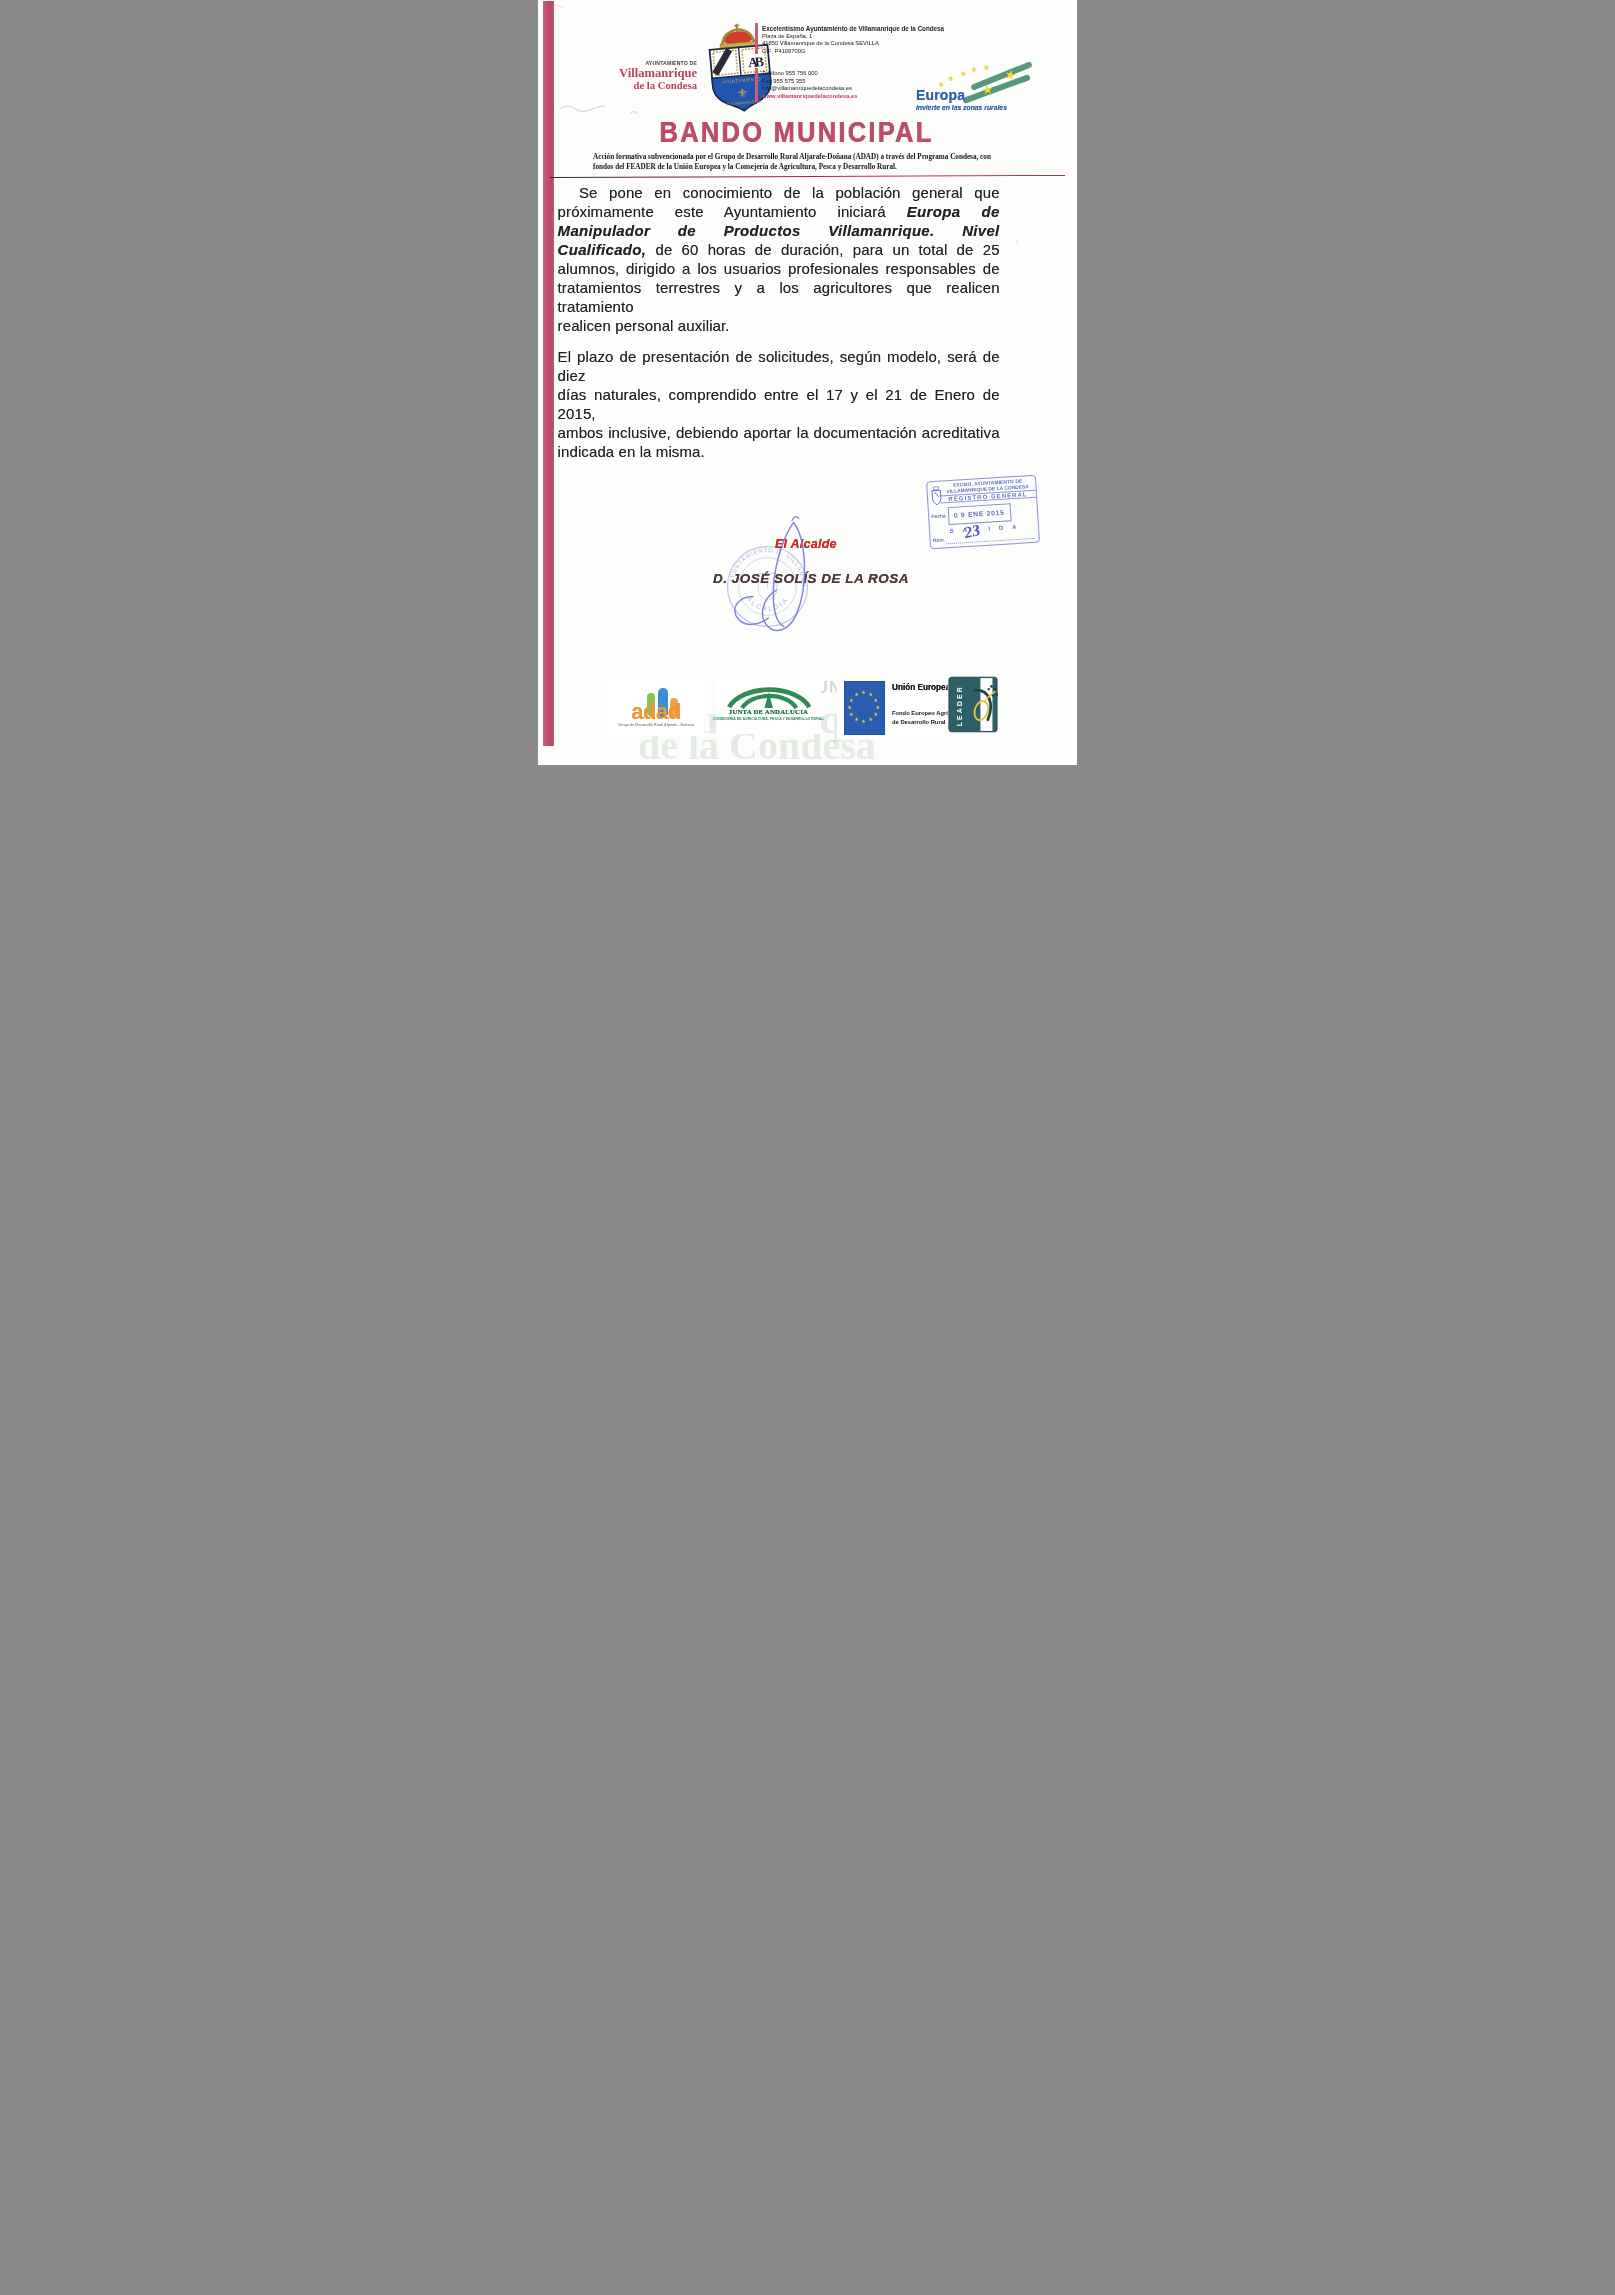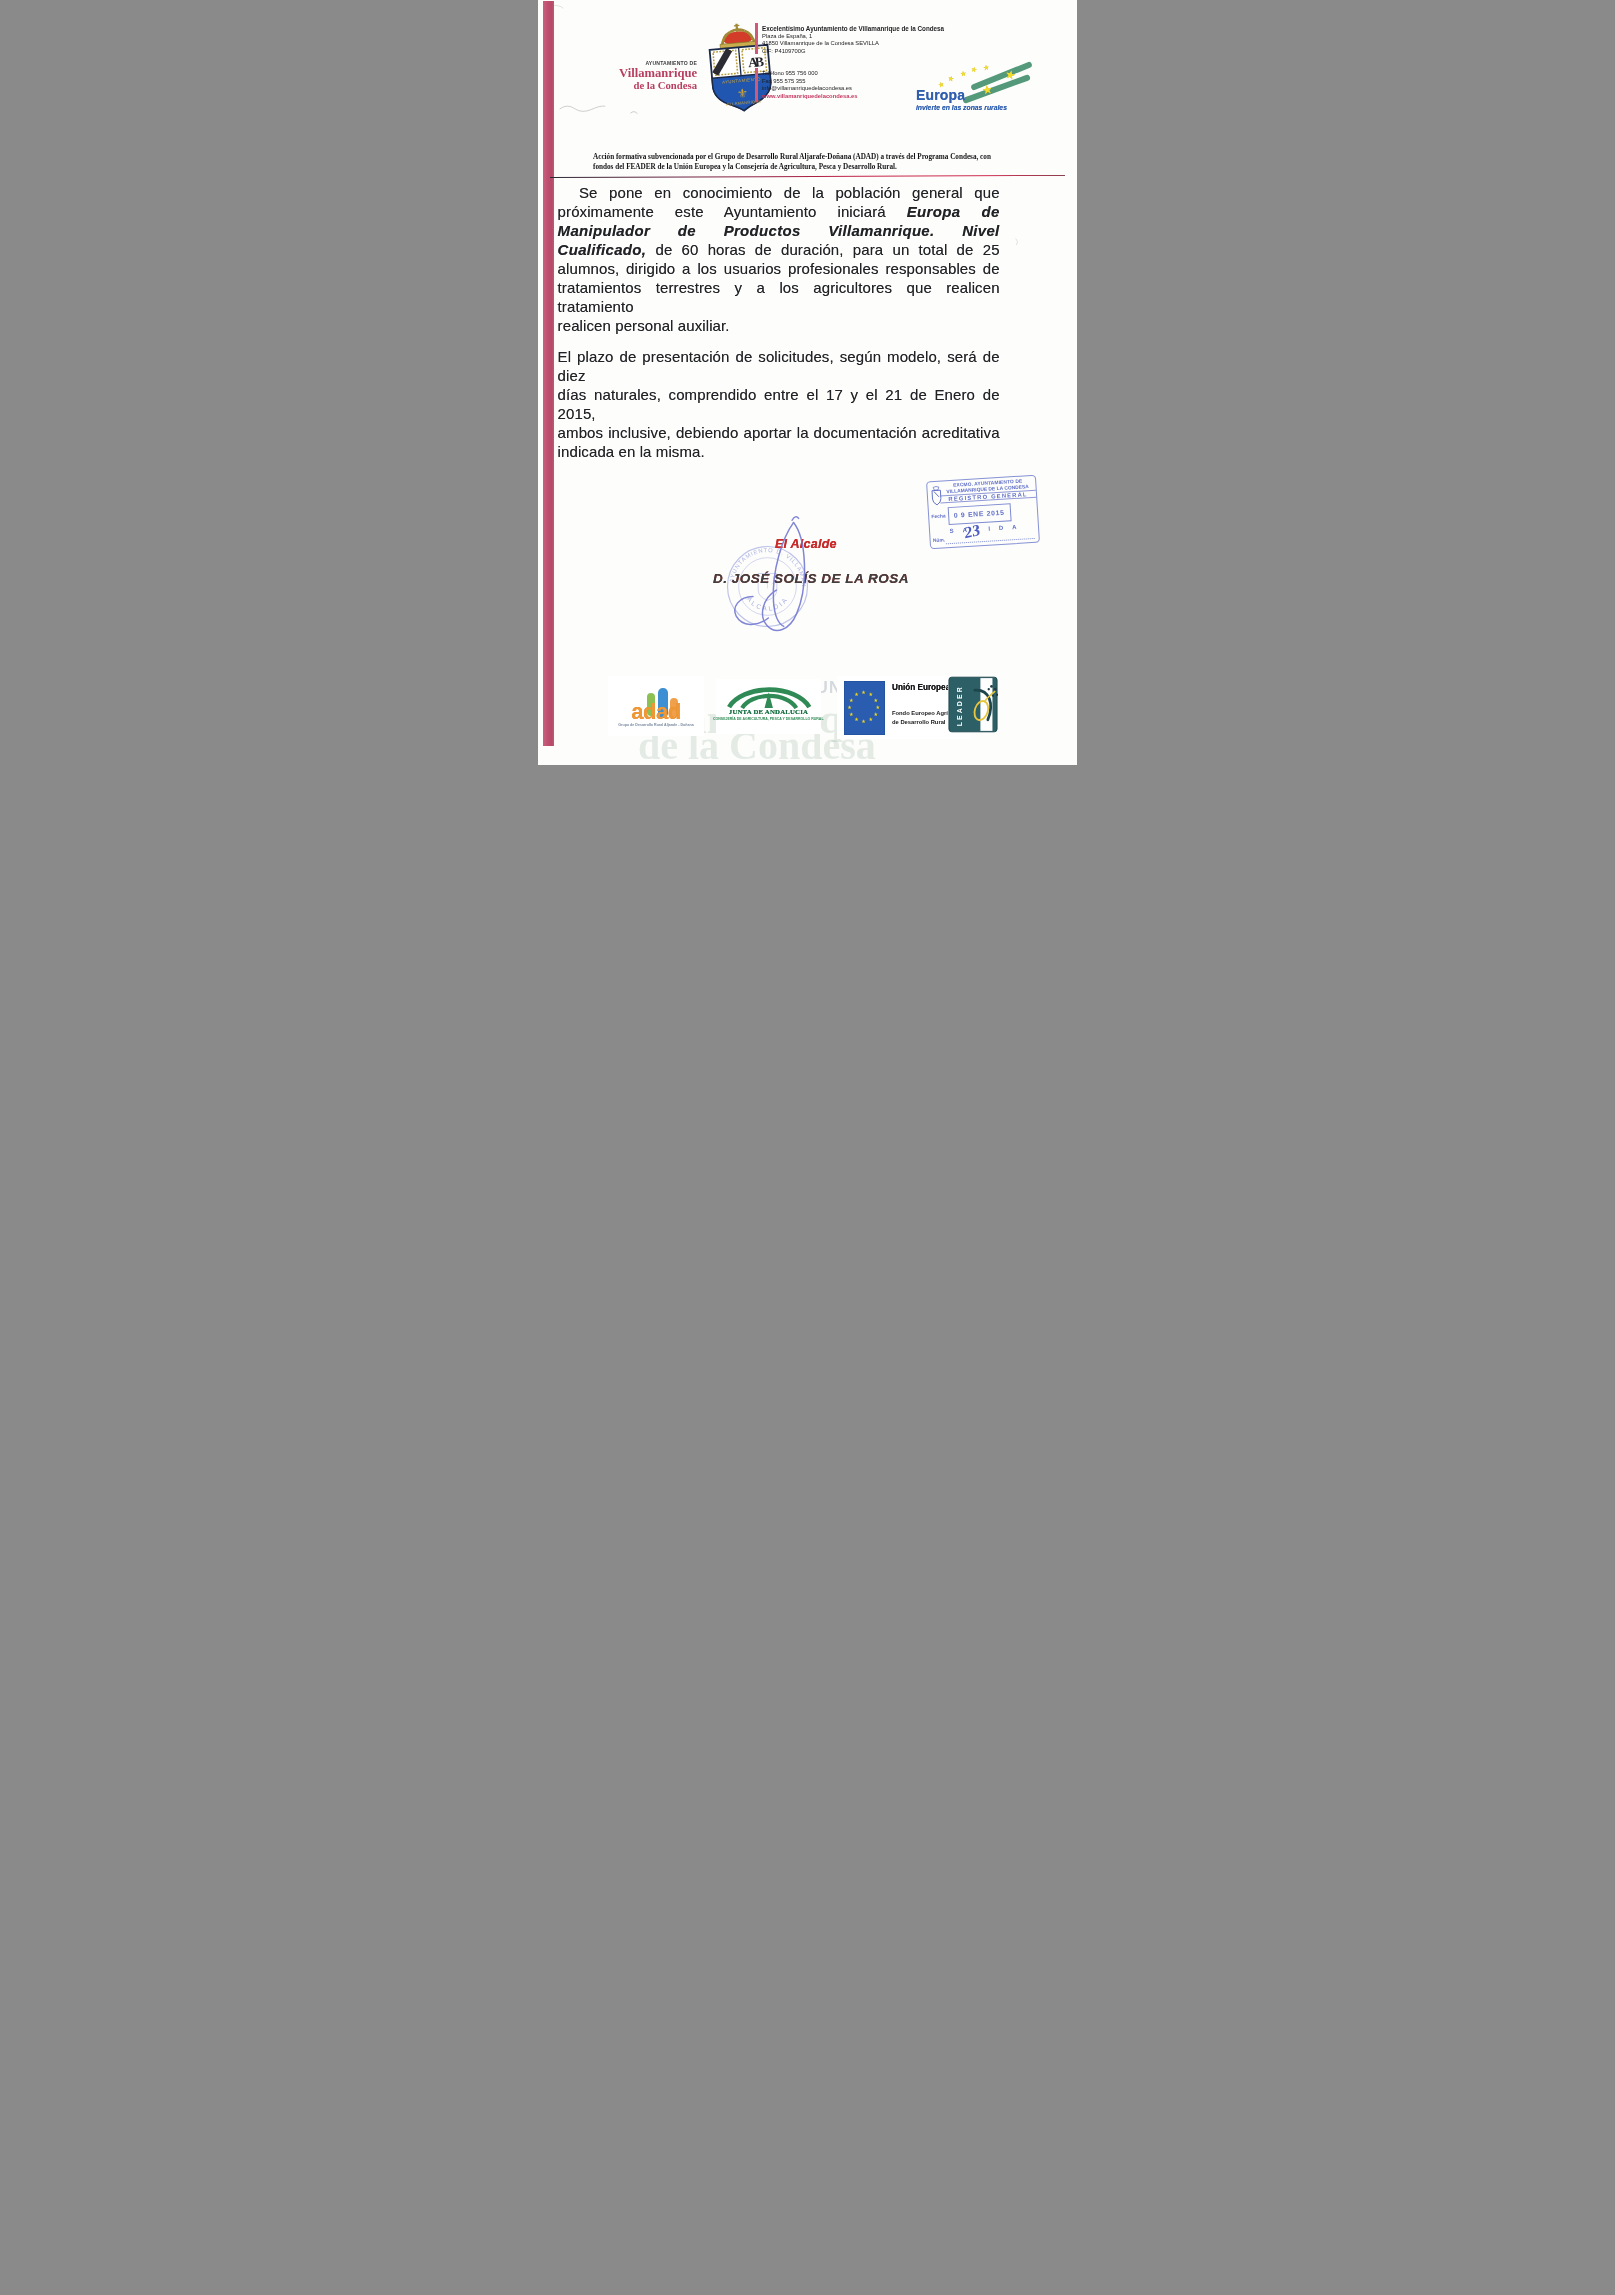"BANDO MUNICIPAL" div.abs { html: none -> <div> <span>BANDO MUNICIPAL</span> </div> }
